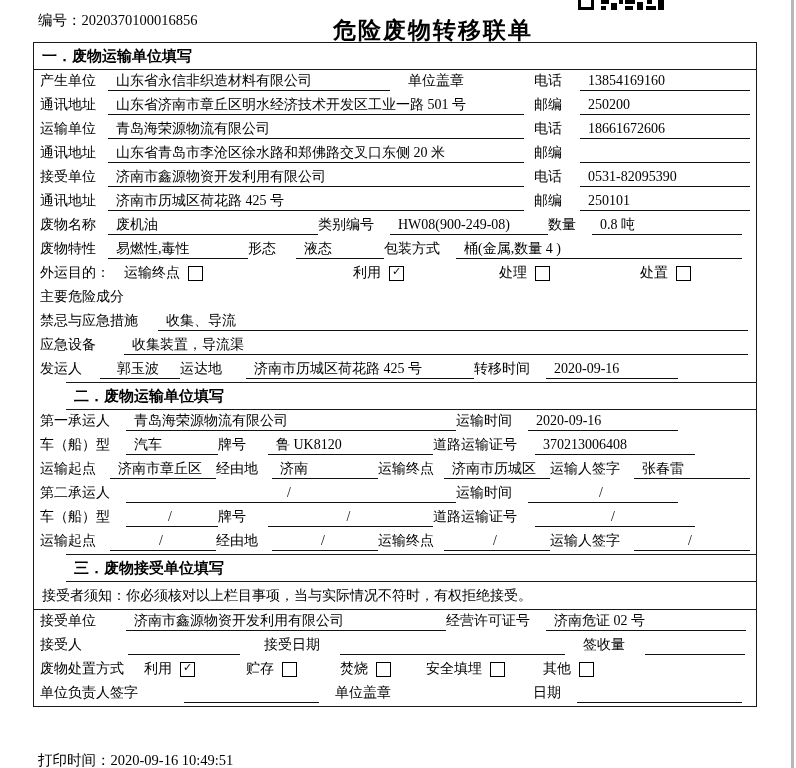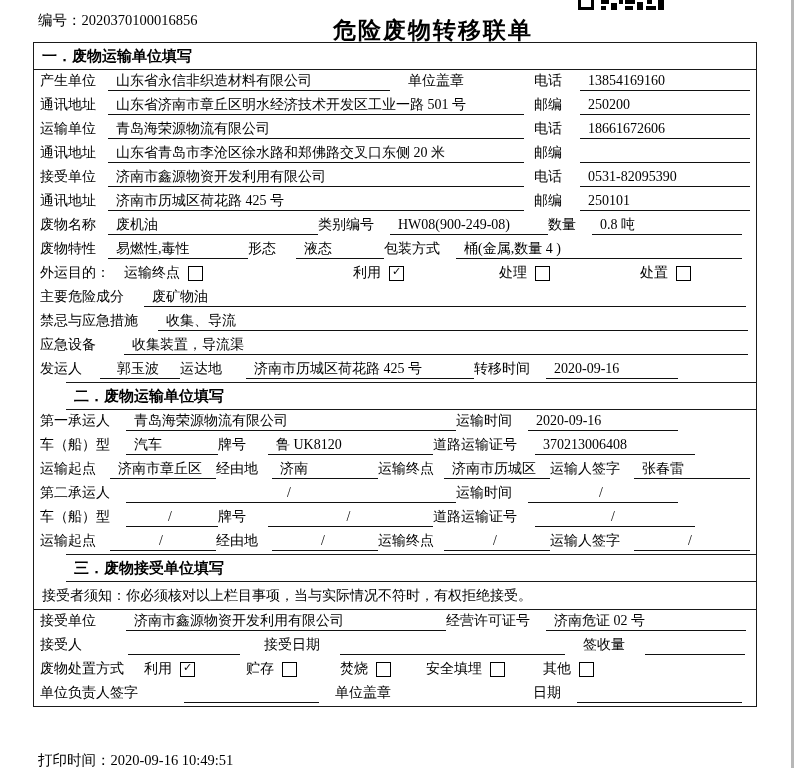"废矿物油" span.val { html: <span>废矿物油</span> -> none }
